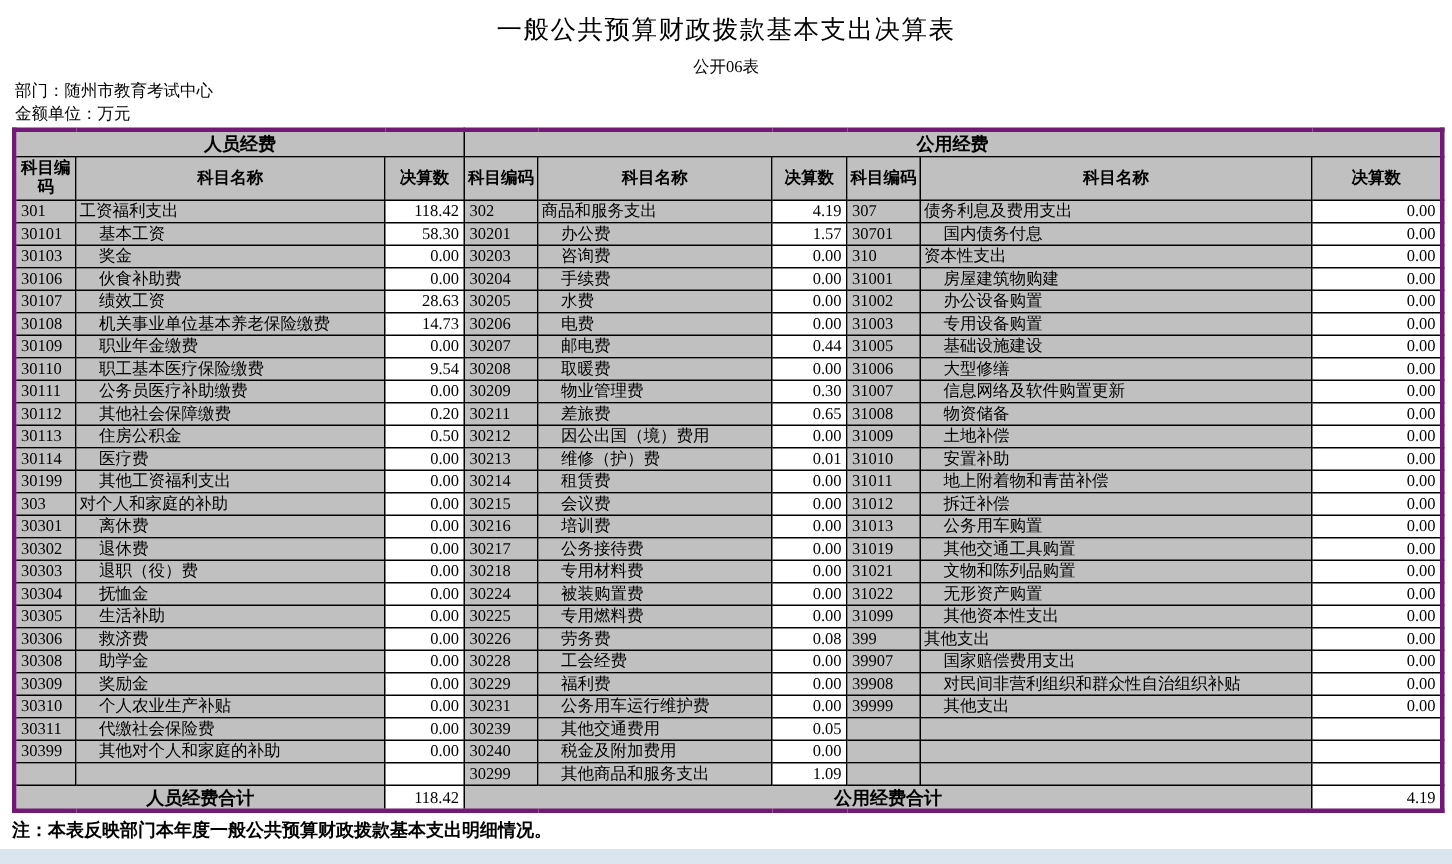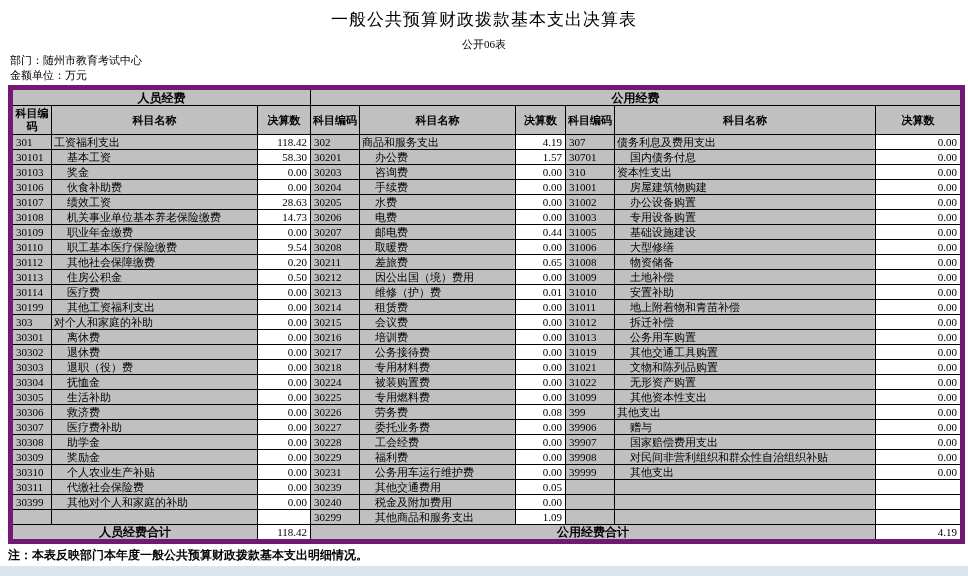"人员经费" table.main { border: 5px solid #701a75 -> 3px solid #701a75 }
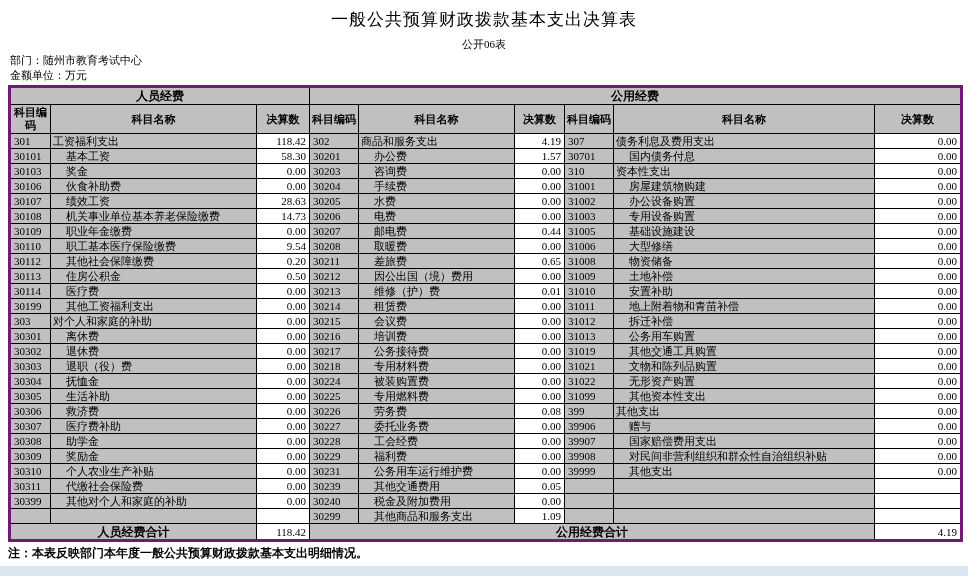"30111" tr { html: none -> <tr> <td>30111</td> <td>公务员医疗补助缴费</td> <td>0.00</td> <td>30209</td> <td>物业管理费</td> <td>0.30</td> <td>31007</td> <td>信息网络及软件购置更新</td> <td>0.00</td> </tr> }
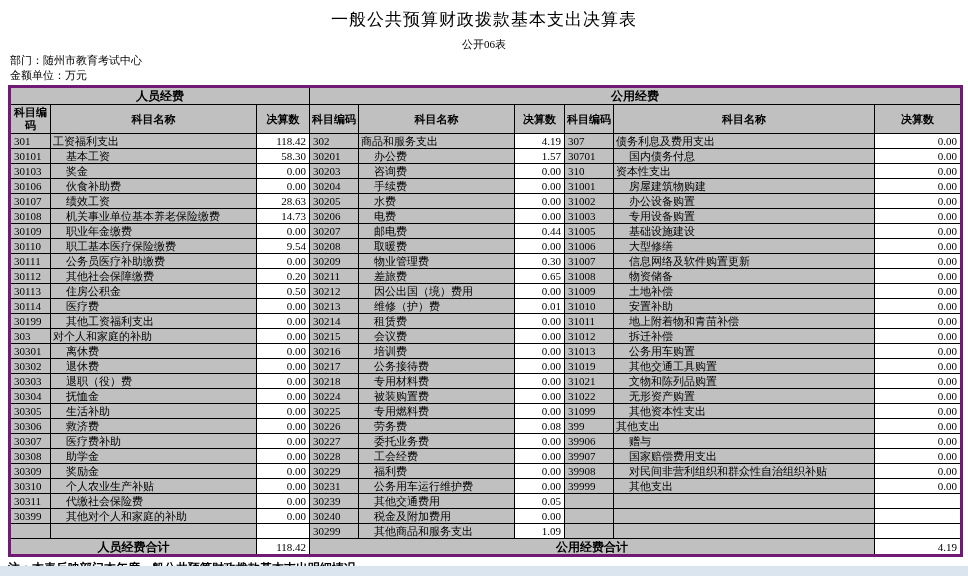"30307" tr { html: <tr> <td>30307</td> <td>医疗费补助</td> <td>0.00</td> <td>30227</td> <td>委托业务费</td> <td>0.00</td> <td>39906</td> <td>赠与</td> <td>0.00</td> </tr> -> none }
